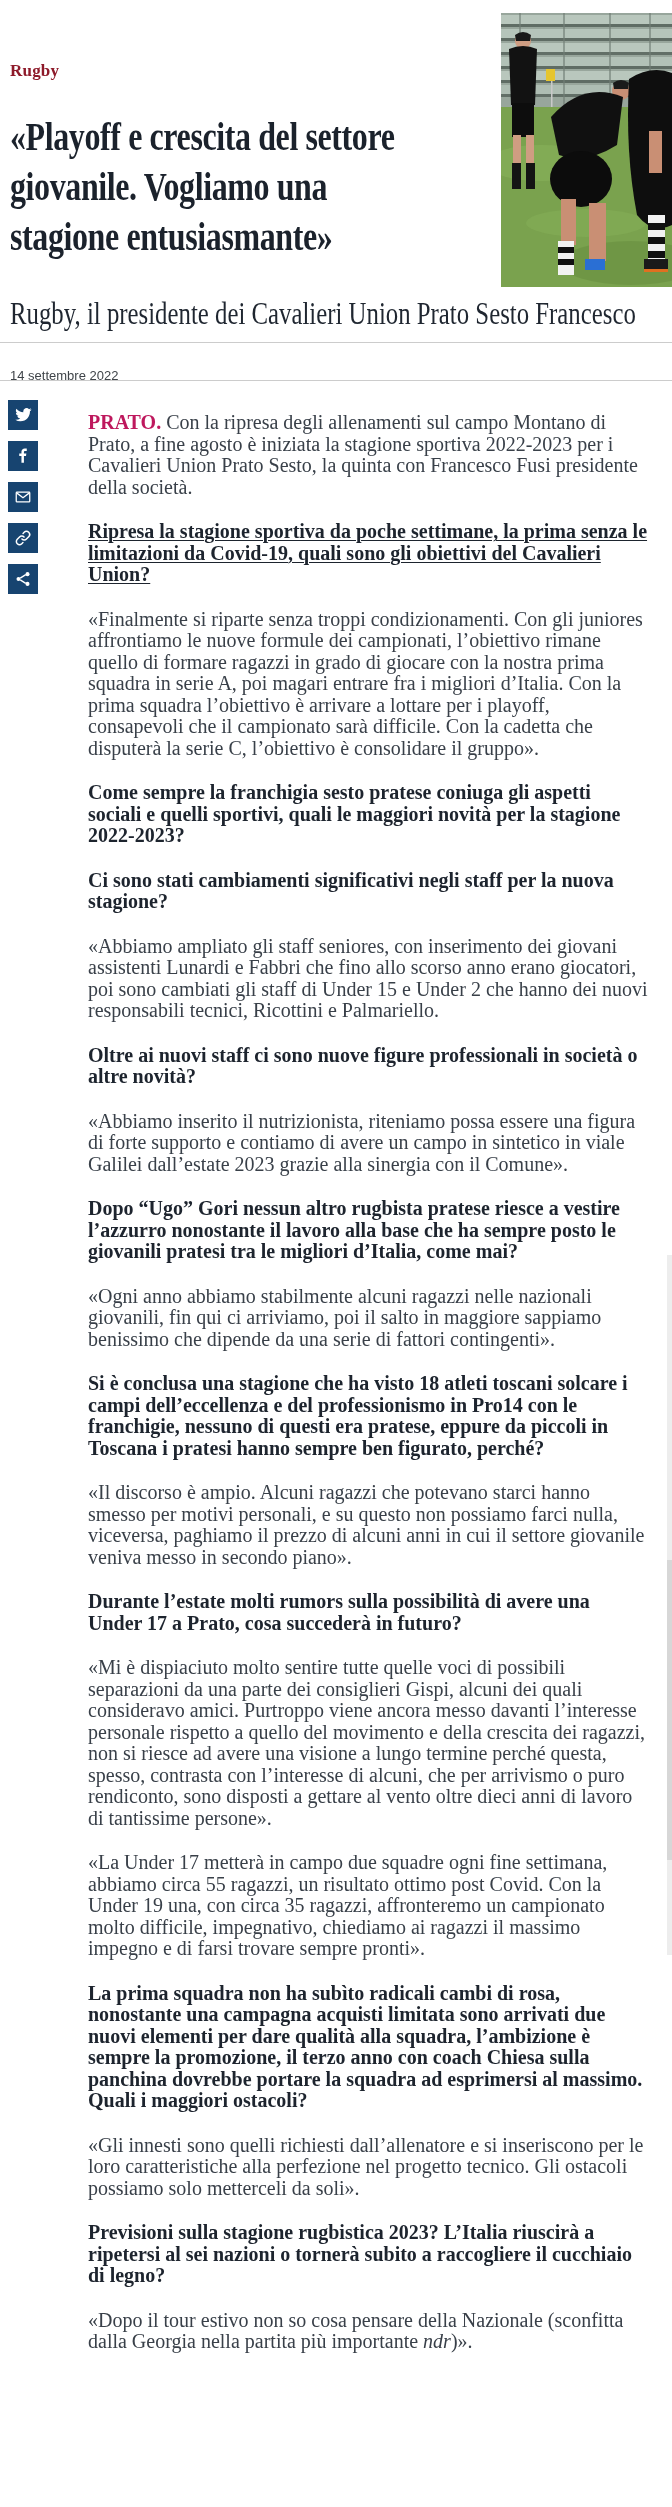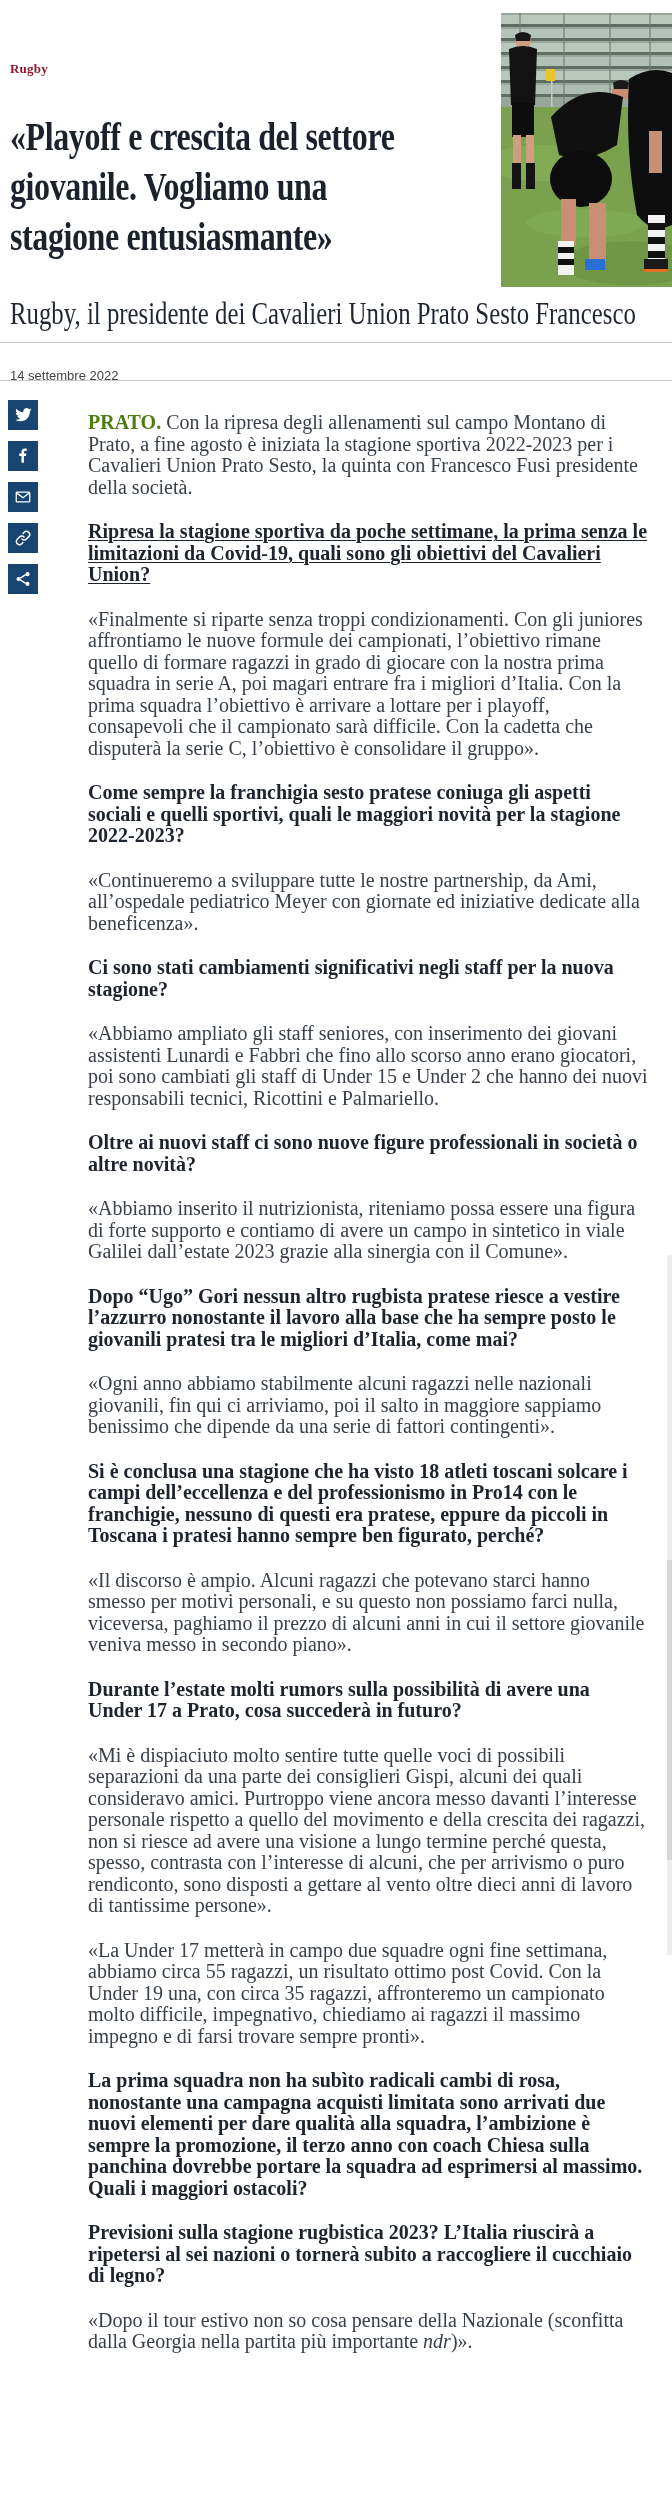"Rugby" .eyebrow { font-size: 13px -> 17px }
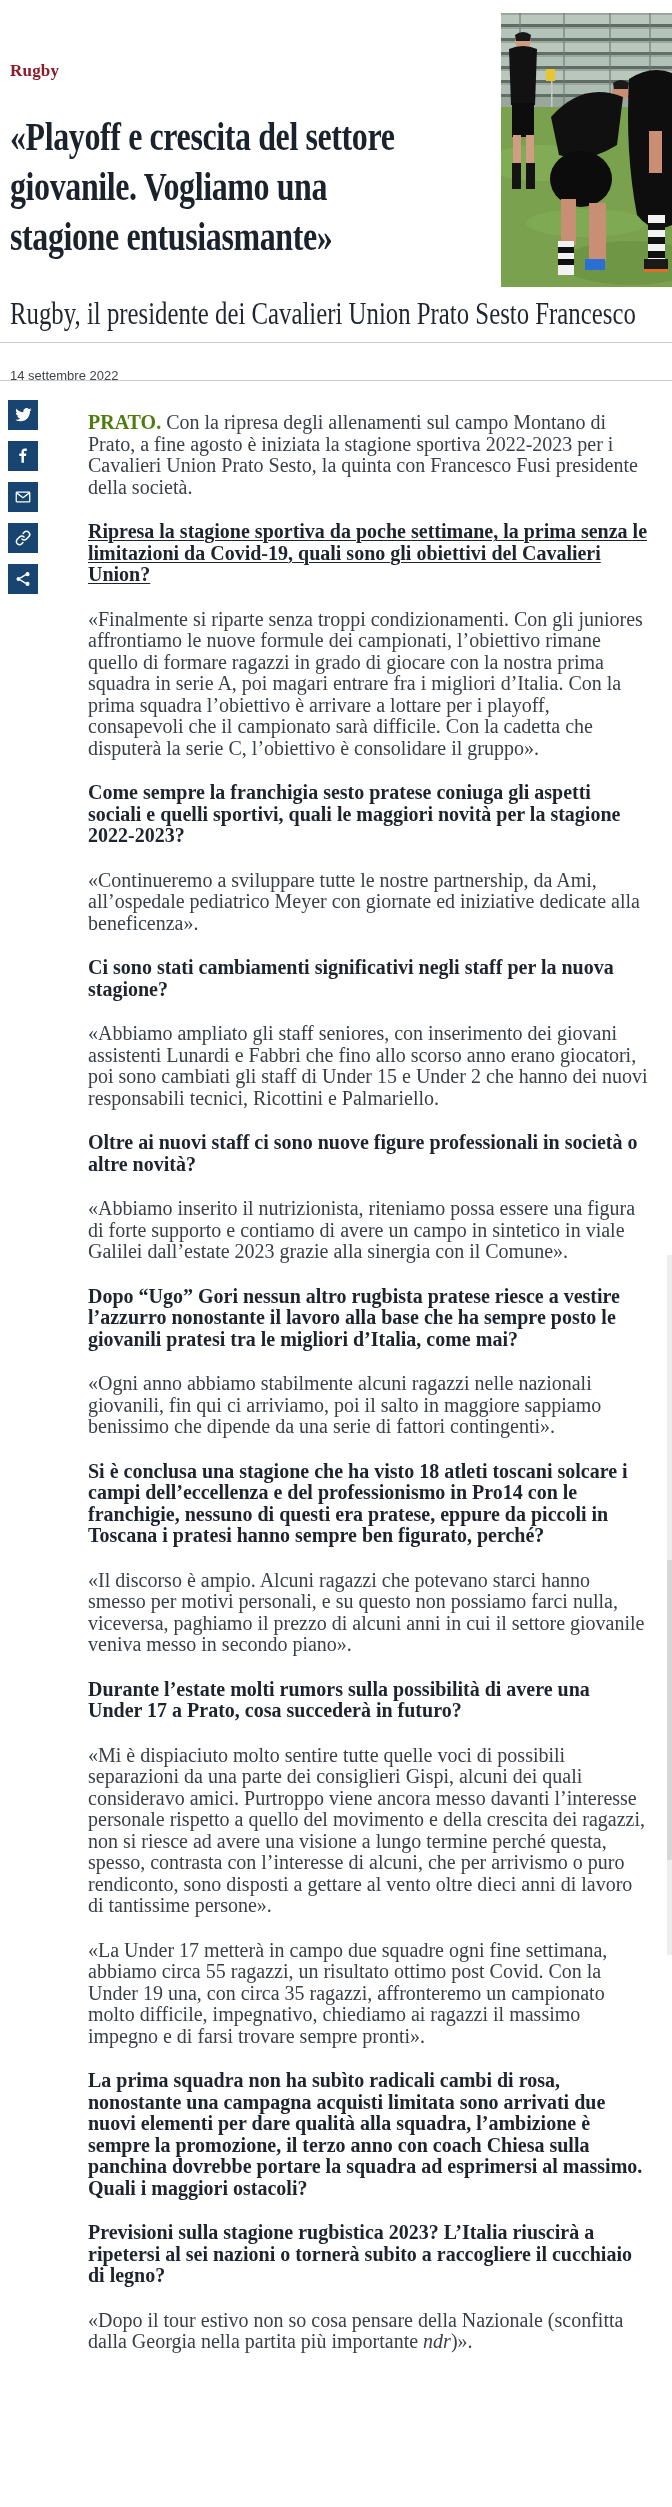"PRATO." .article strong { color: #4d7c0f -> #be185d }
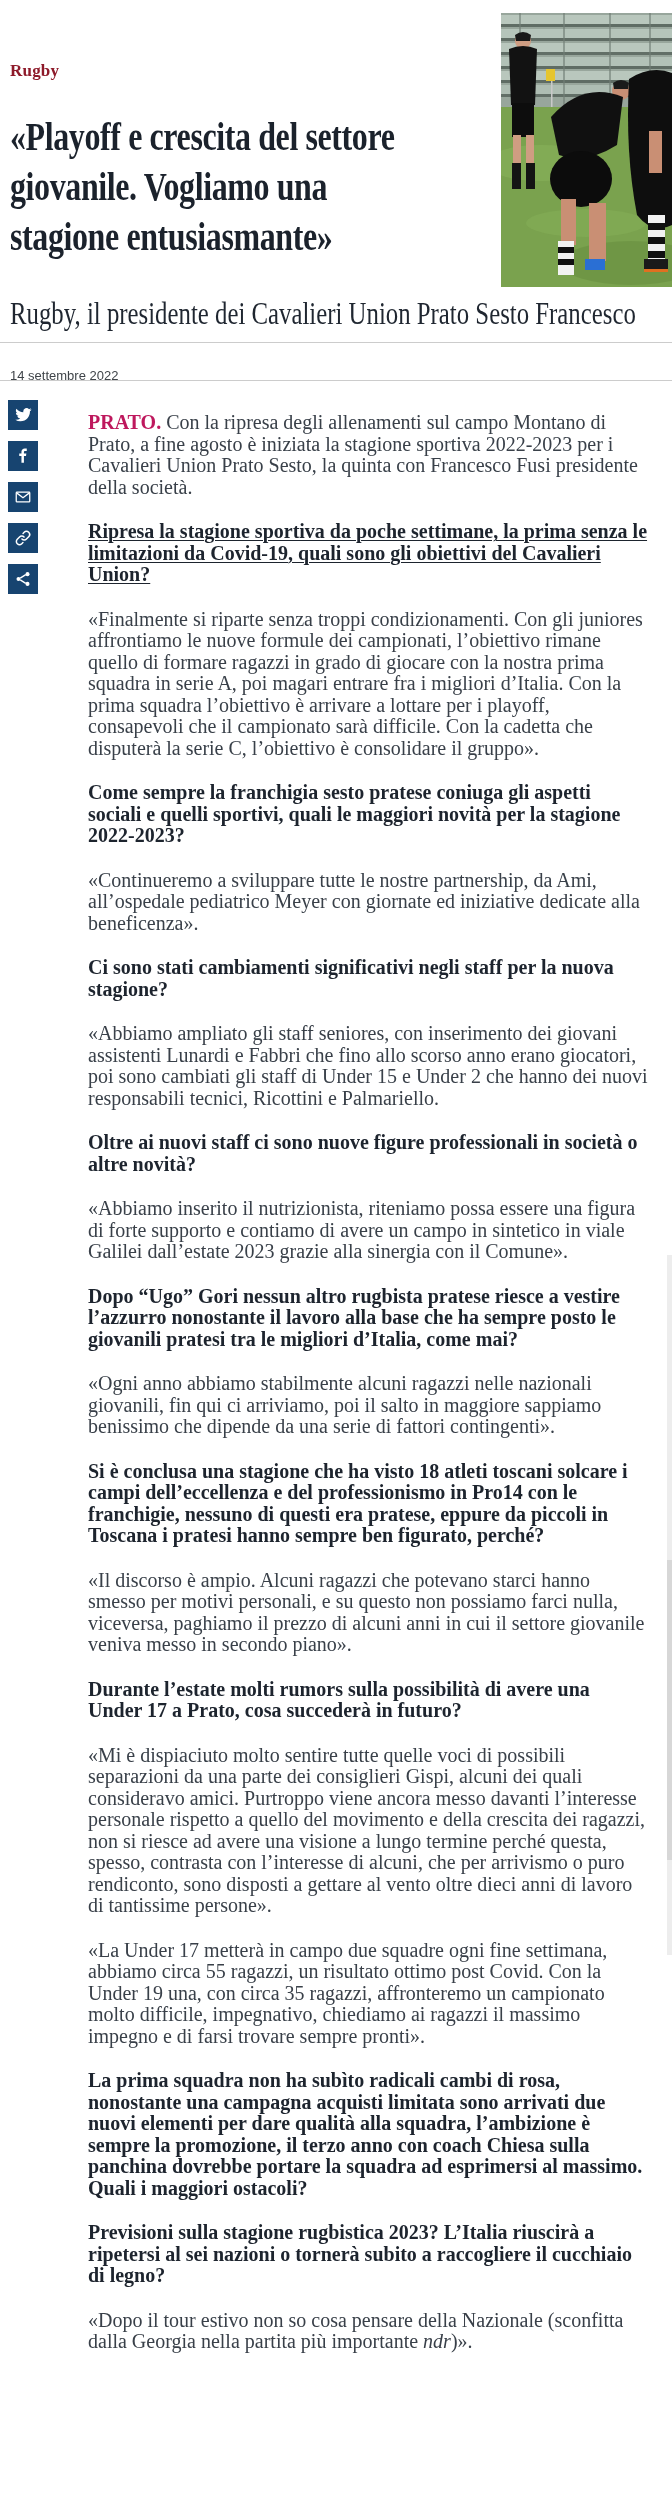"«Continueremo a sviluppare tutte le" p.para { html: <p>«Continueremo a sviluppare tutte le nostre partnership, da Ami, all’ospedale pediatrico Meyer con giornate ed iniziative dedicate alla beneficenza».</p> -> none }
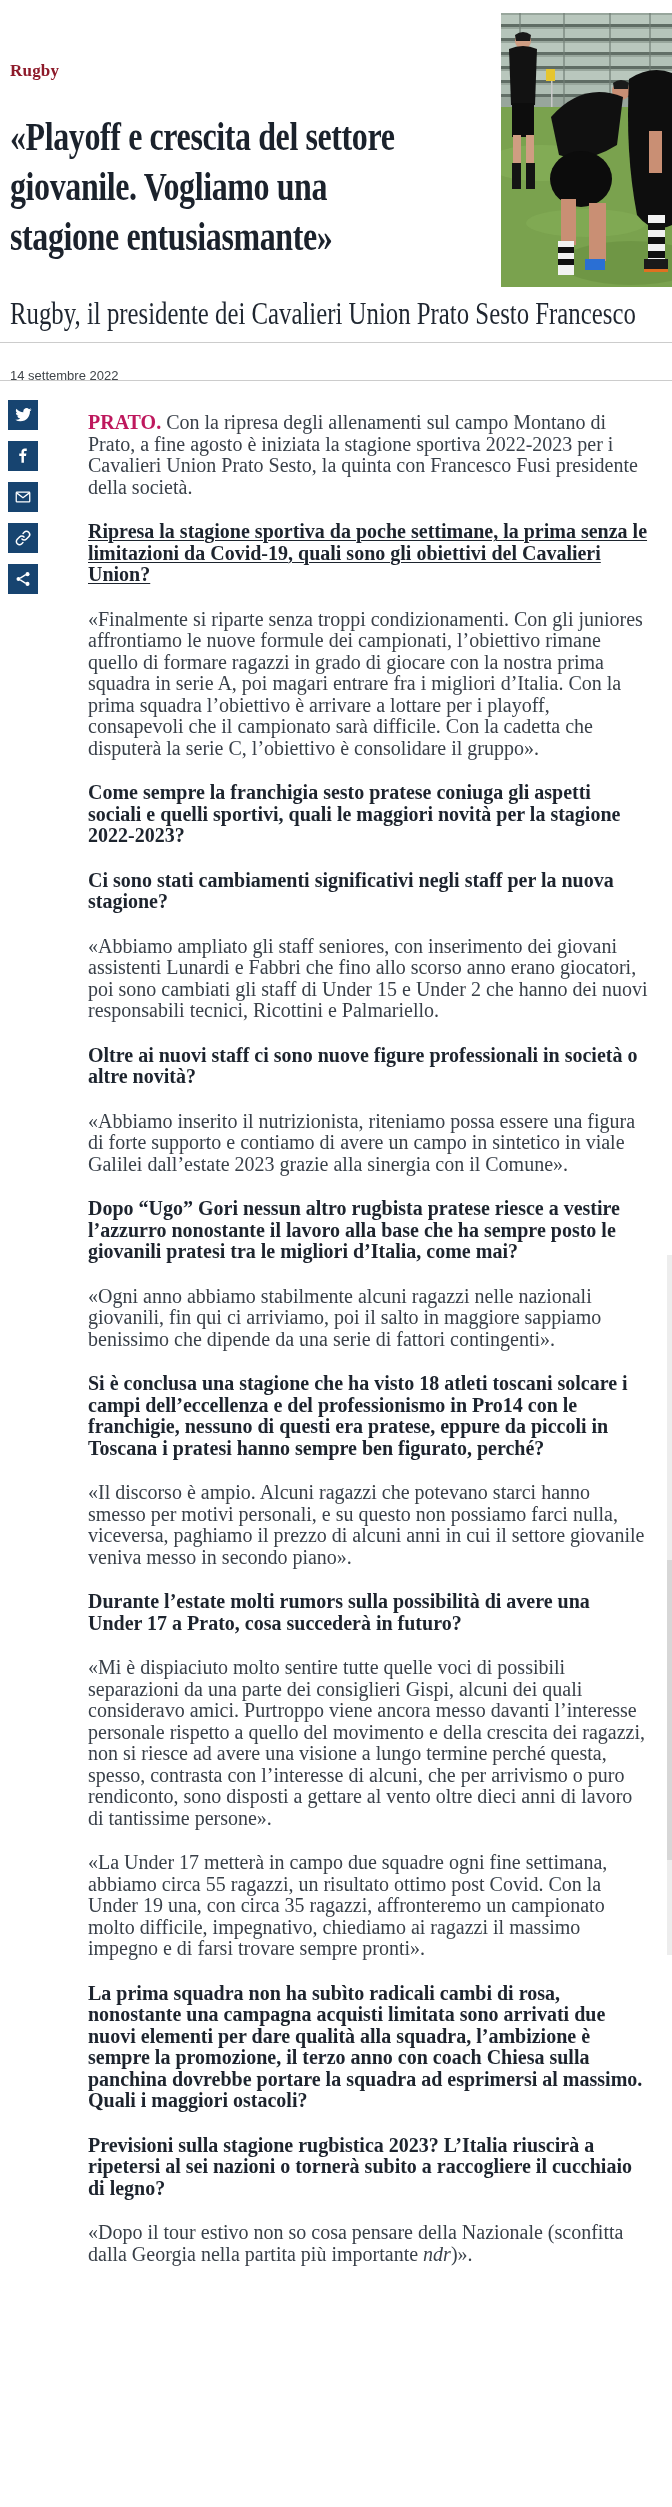"«Gli innesti sono quelli richiesti" p.para { html: none -> <p>«Gli innesti sono quelli richiesti dall’allenatore e si inseriscono per le loro caratteristiche alla perfezione nel progetto tecnico. Gli ostacoli possiamo solo metterceli da soli».</p> }
